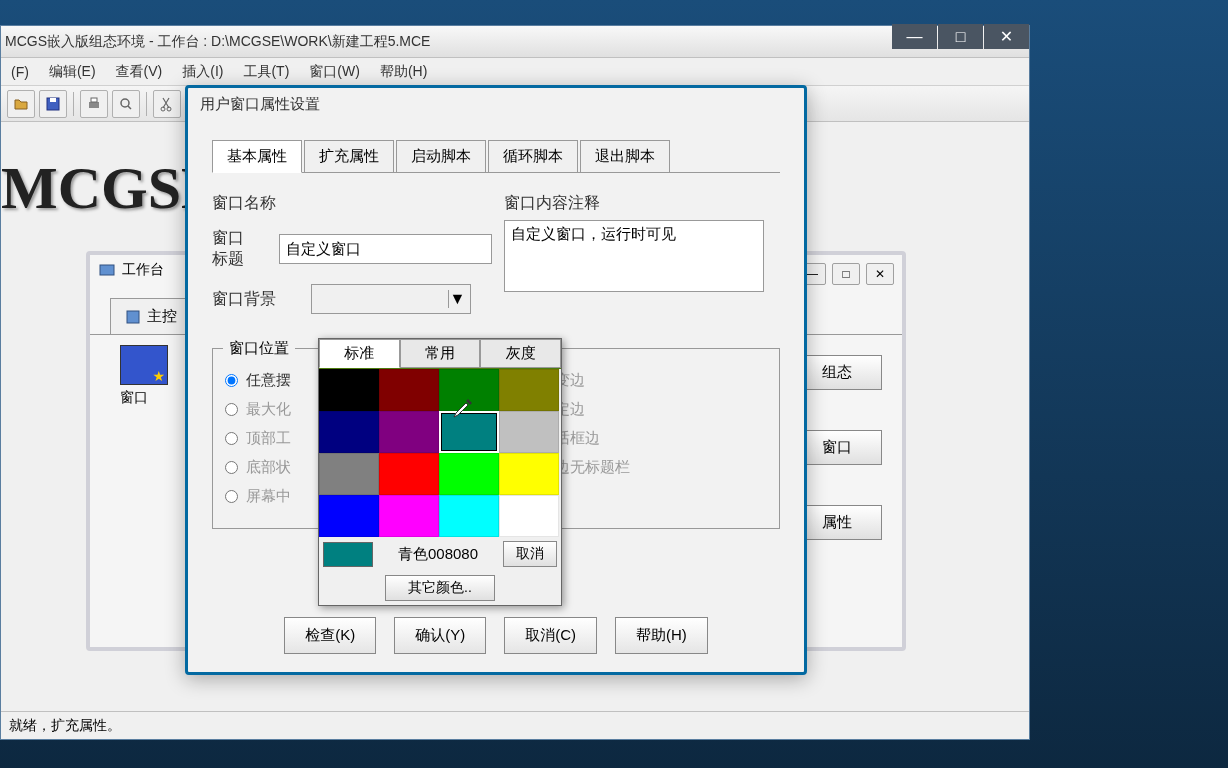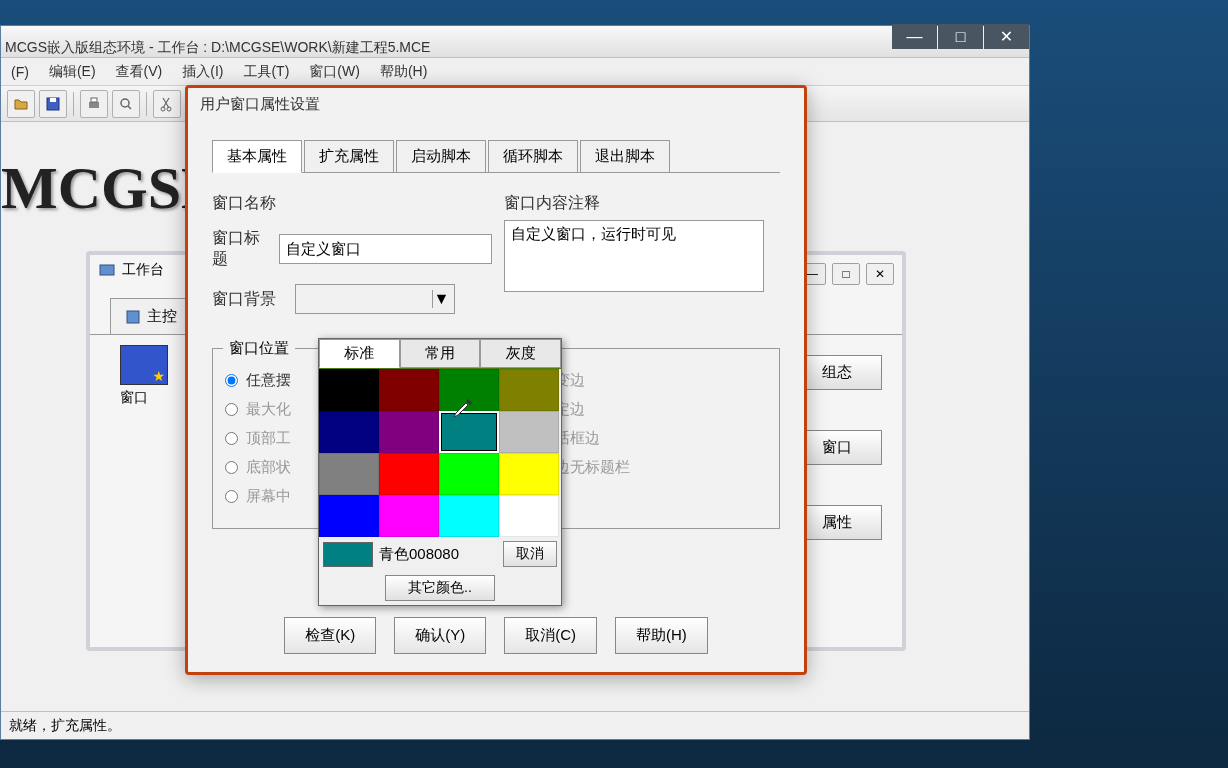"MCGS嵌入版组态环境 - 工作台 :" .titlebar { align-items: flex-end -> center }
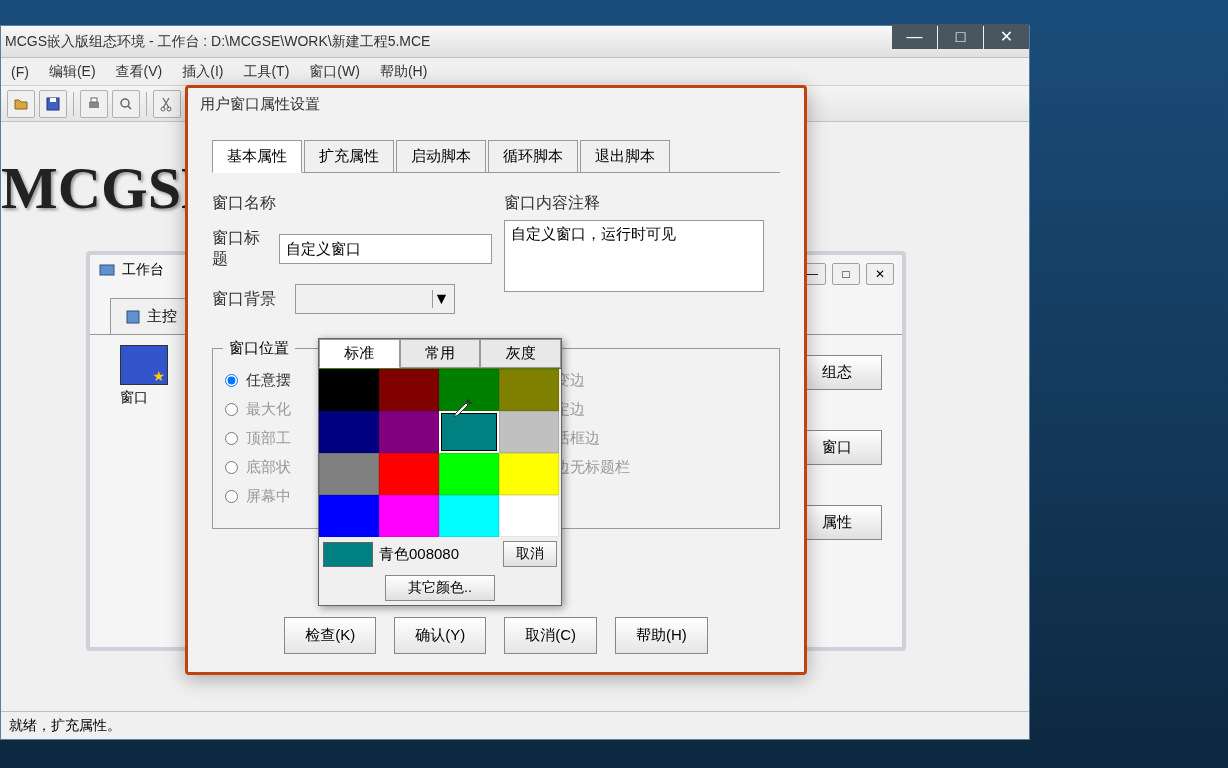"用户窗口属性设置" .dialog { border: 3px solid #c2410c -> 3px solid #0369a1 }
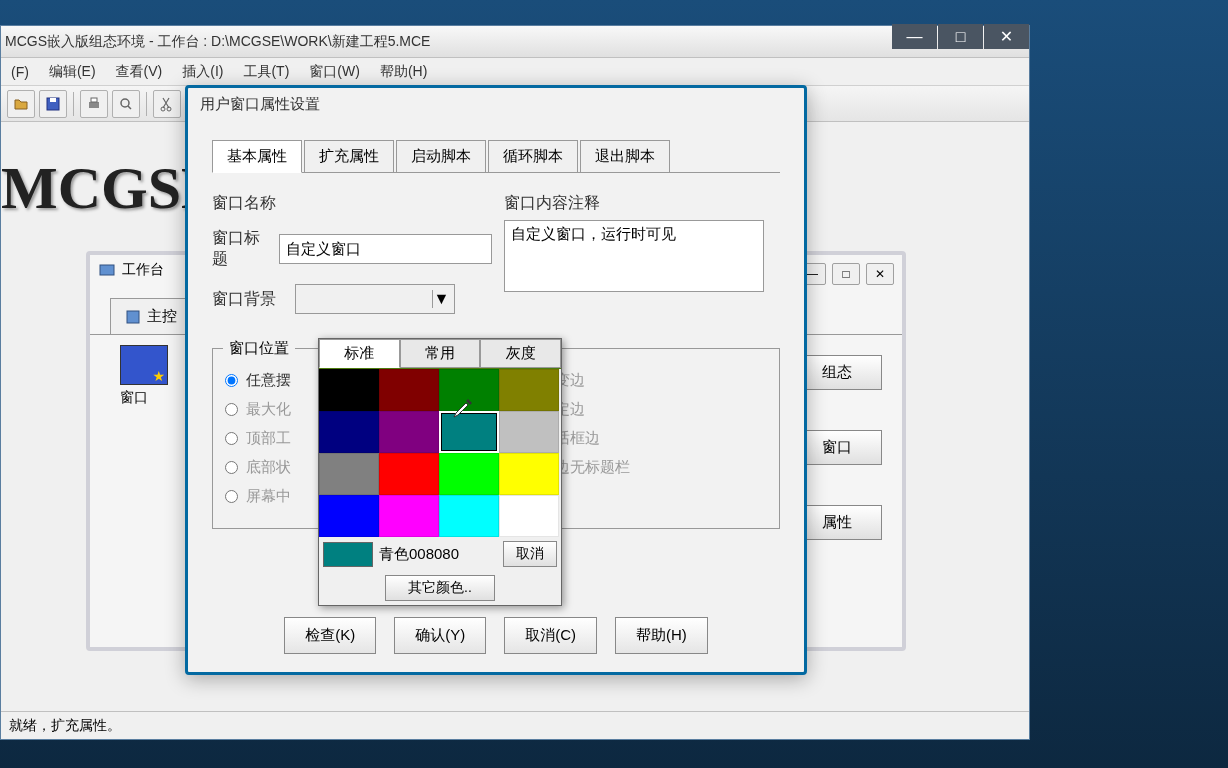"窗口名称" .form-row { gap: 8px -> 24px }
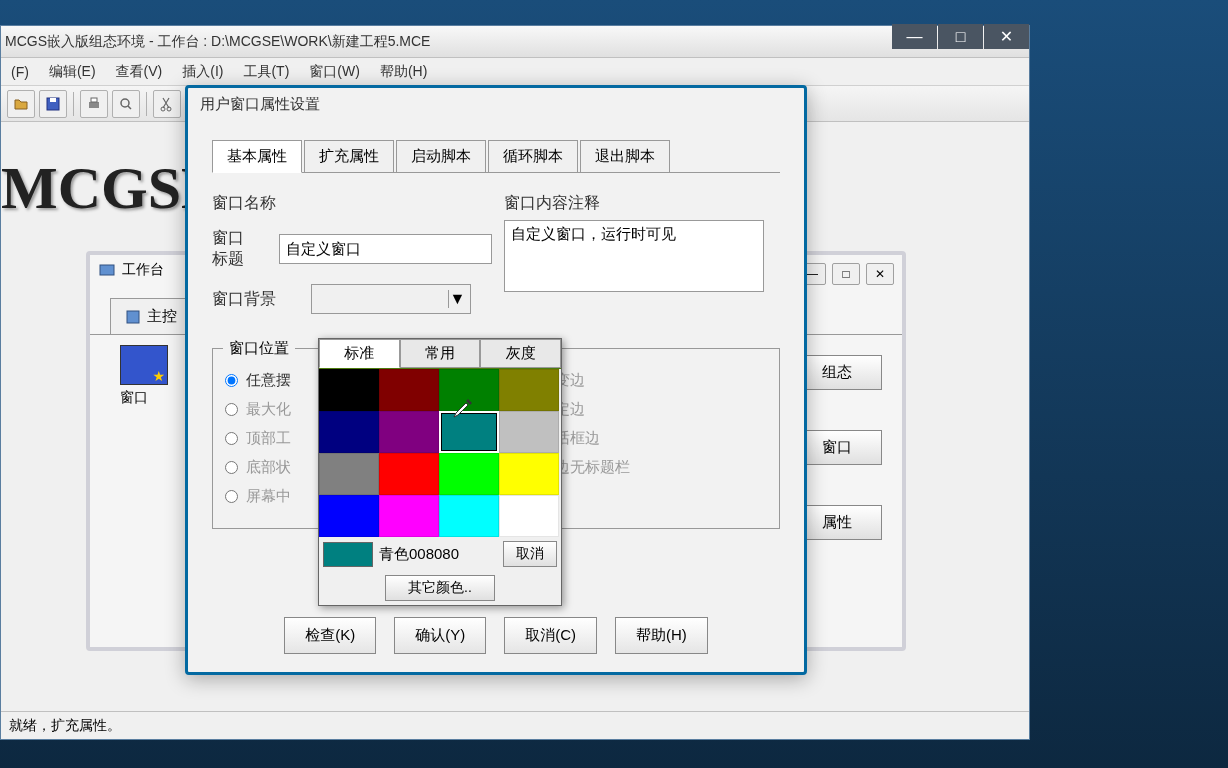"青色008080" .cp-label { text-align: none -> center }
